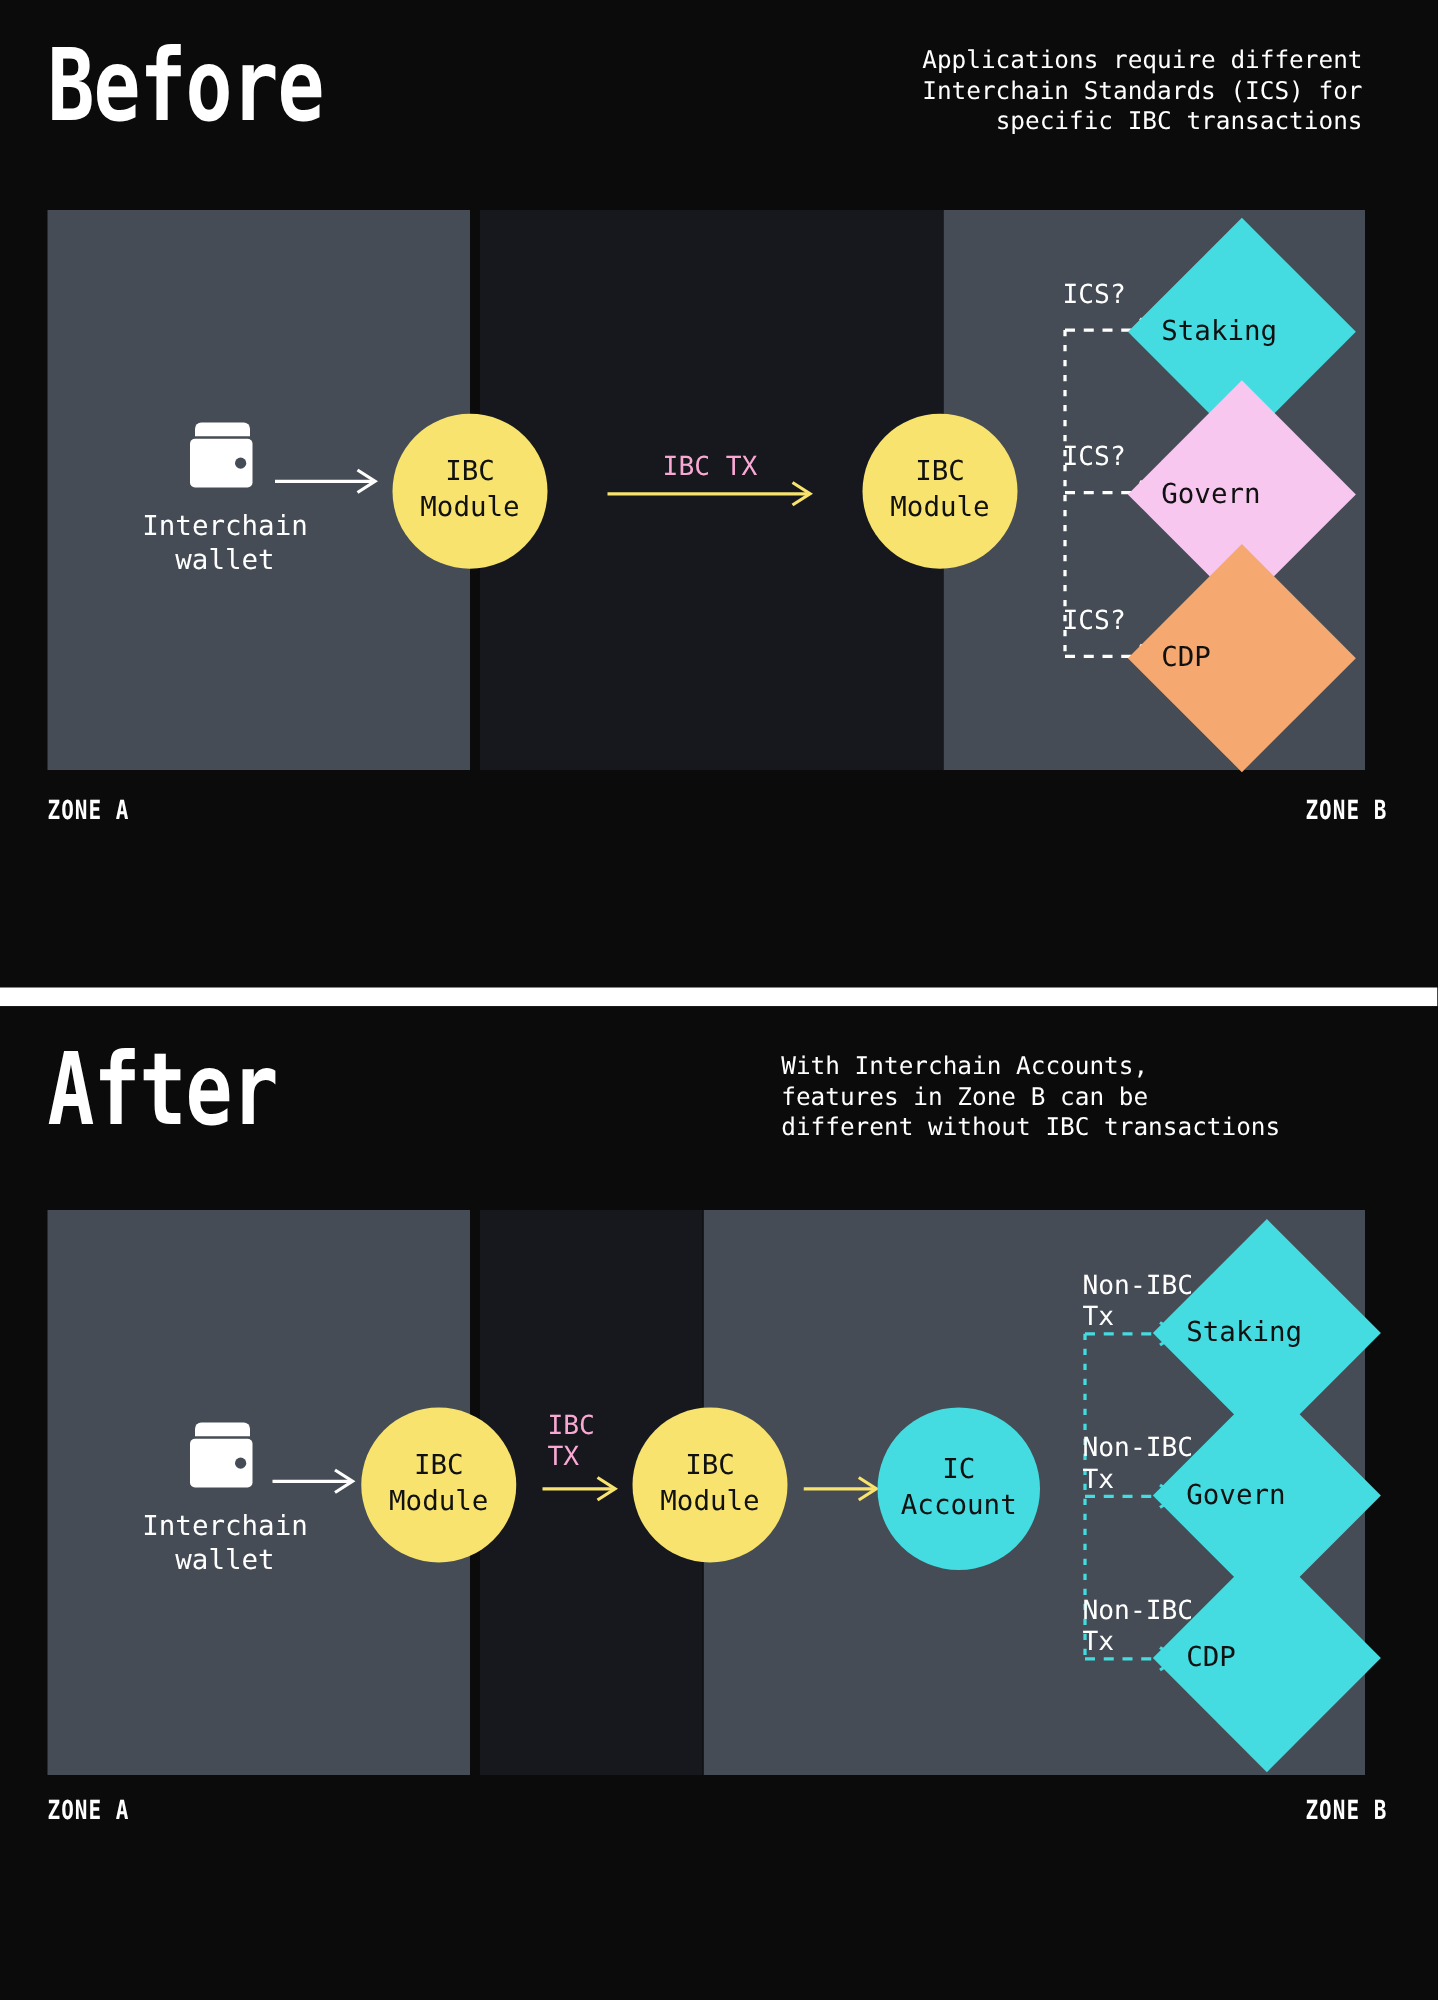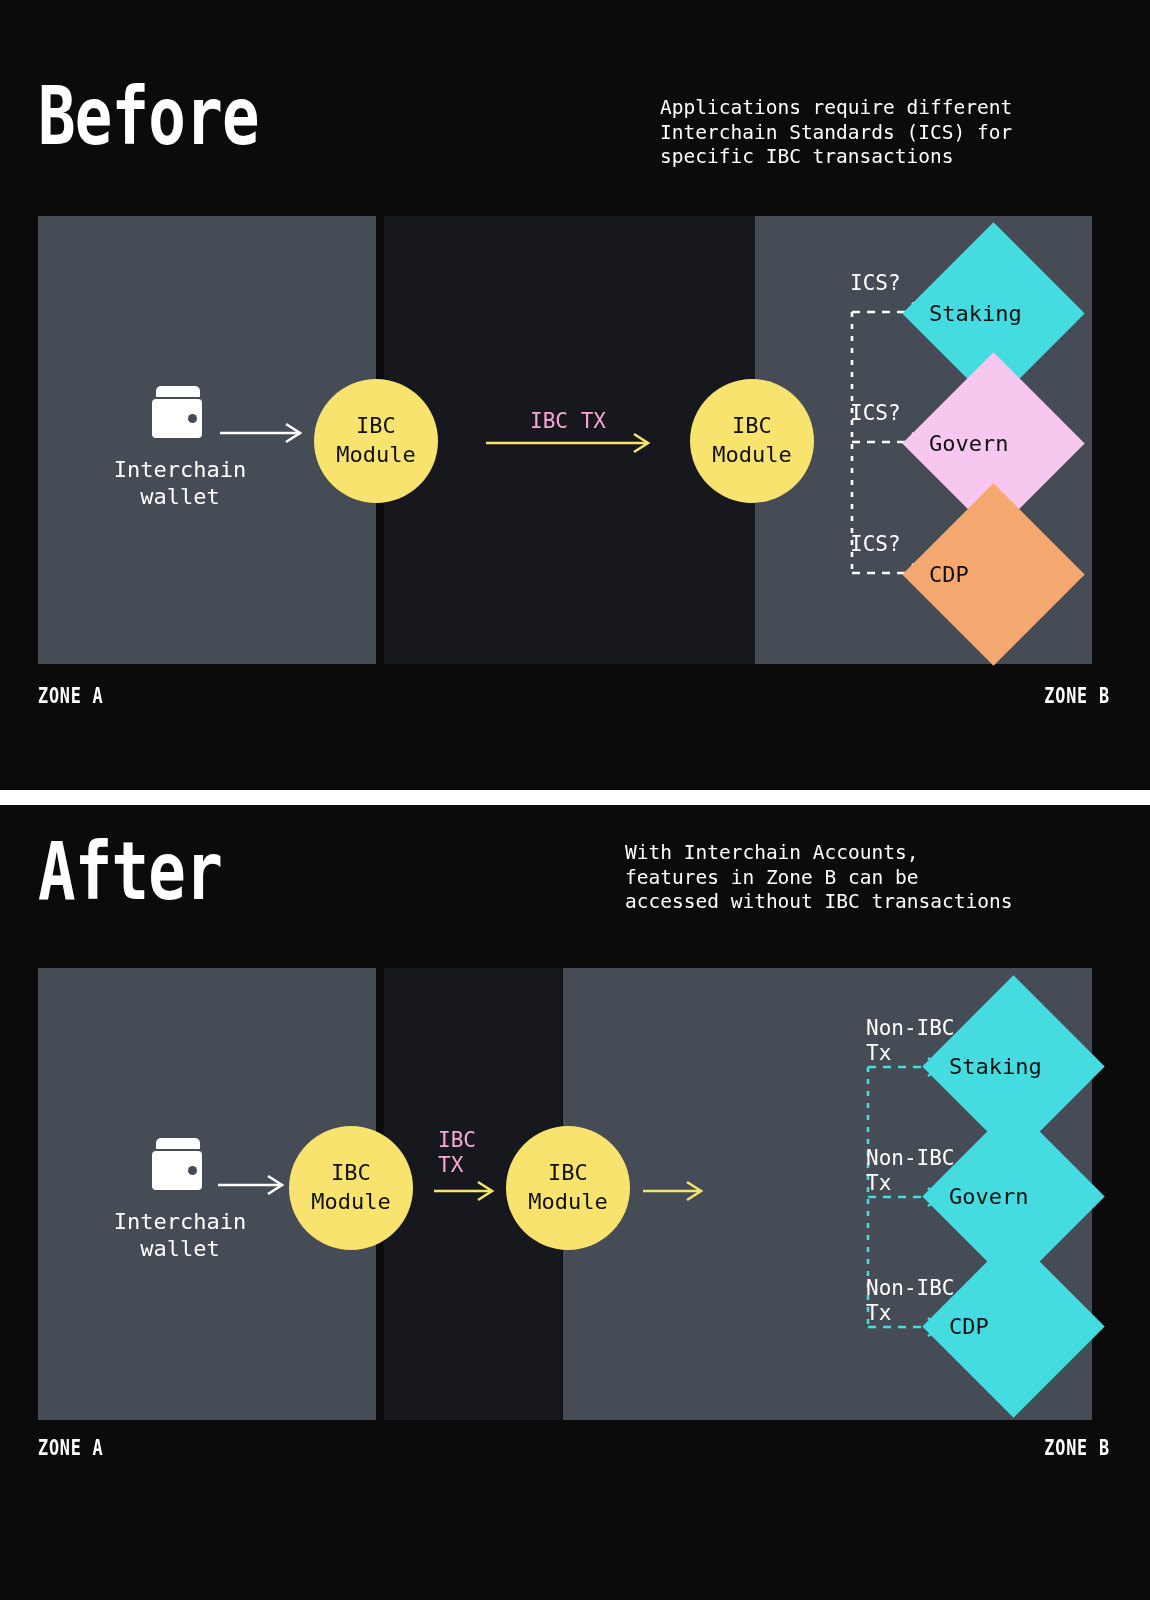"Before" #section-before { margin-top: 48px -> none }
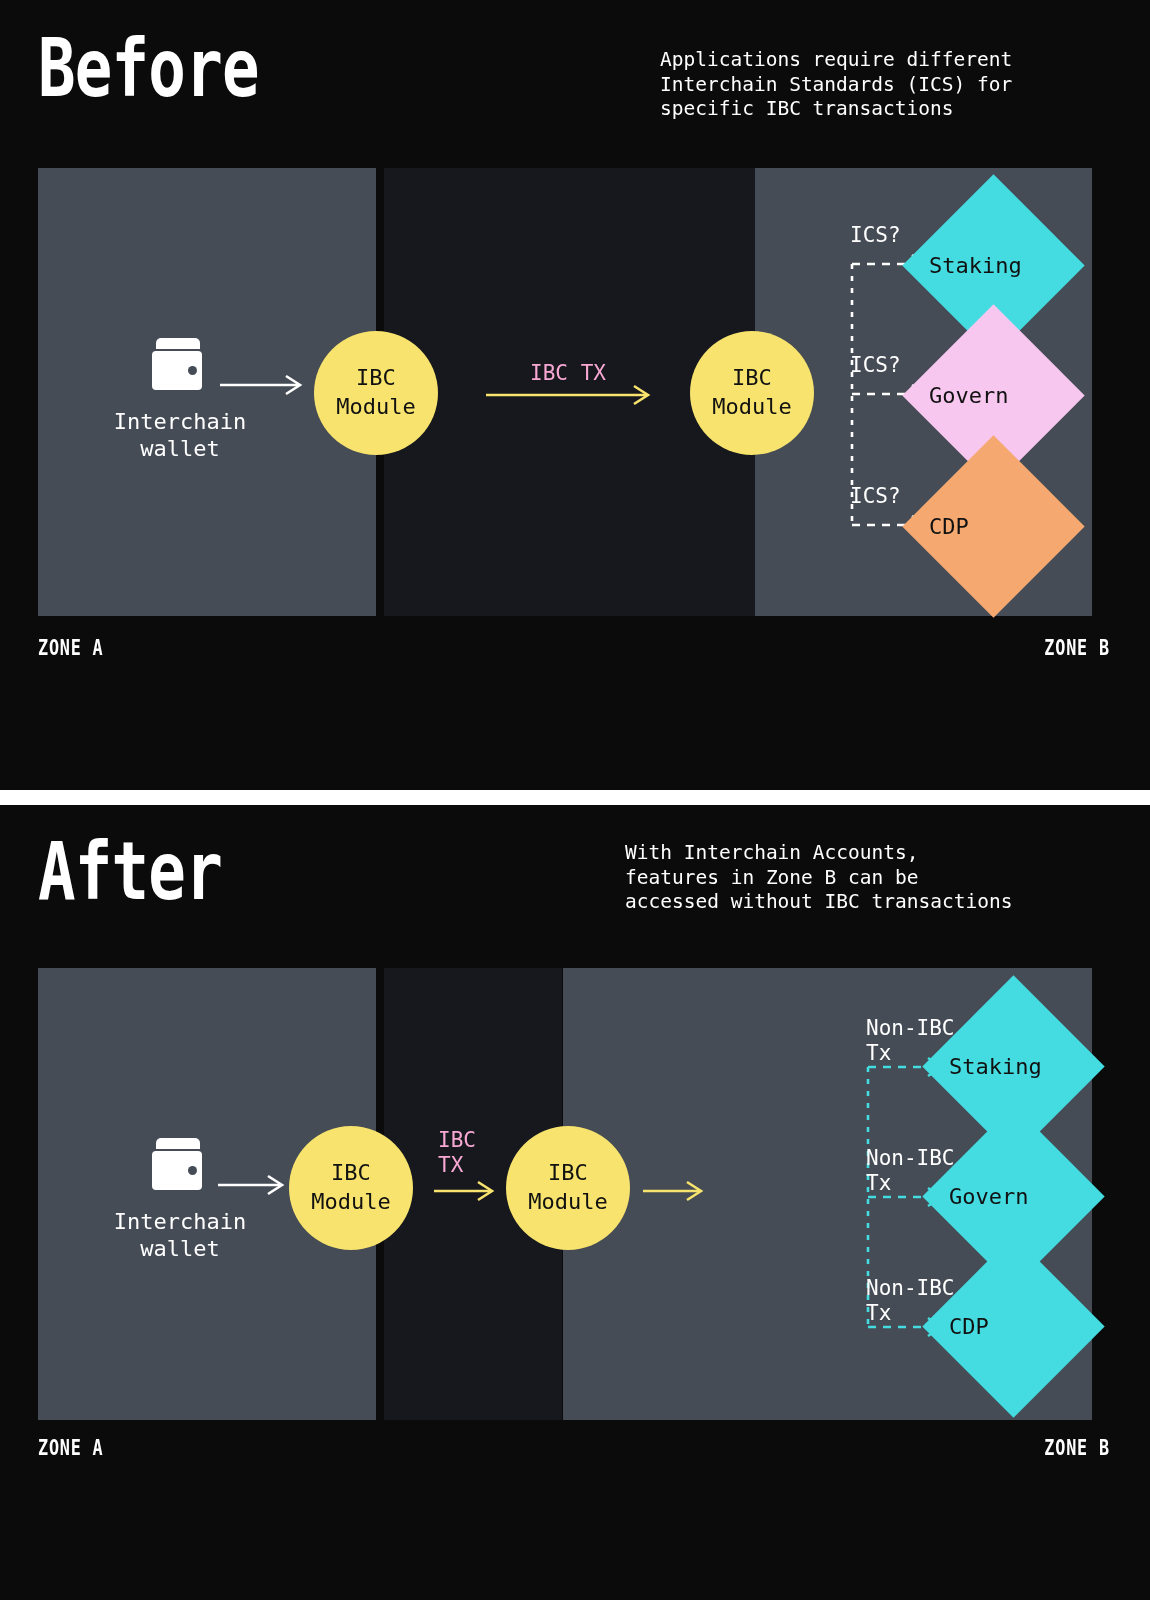"Applications require different" #caption-before { text-align: none -> right; top: 48px -> 36px }
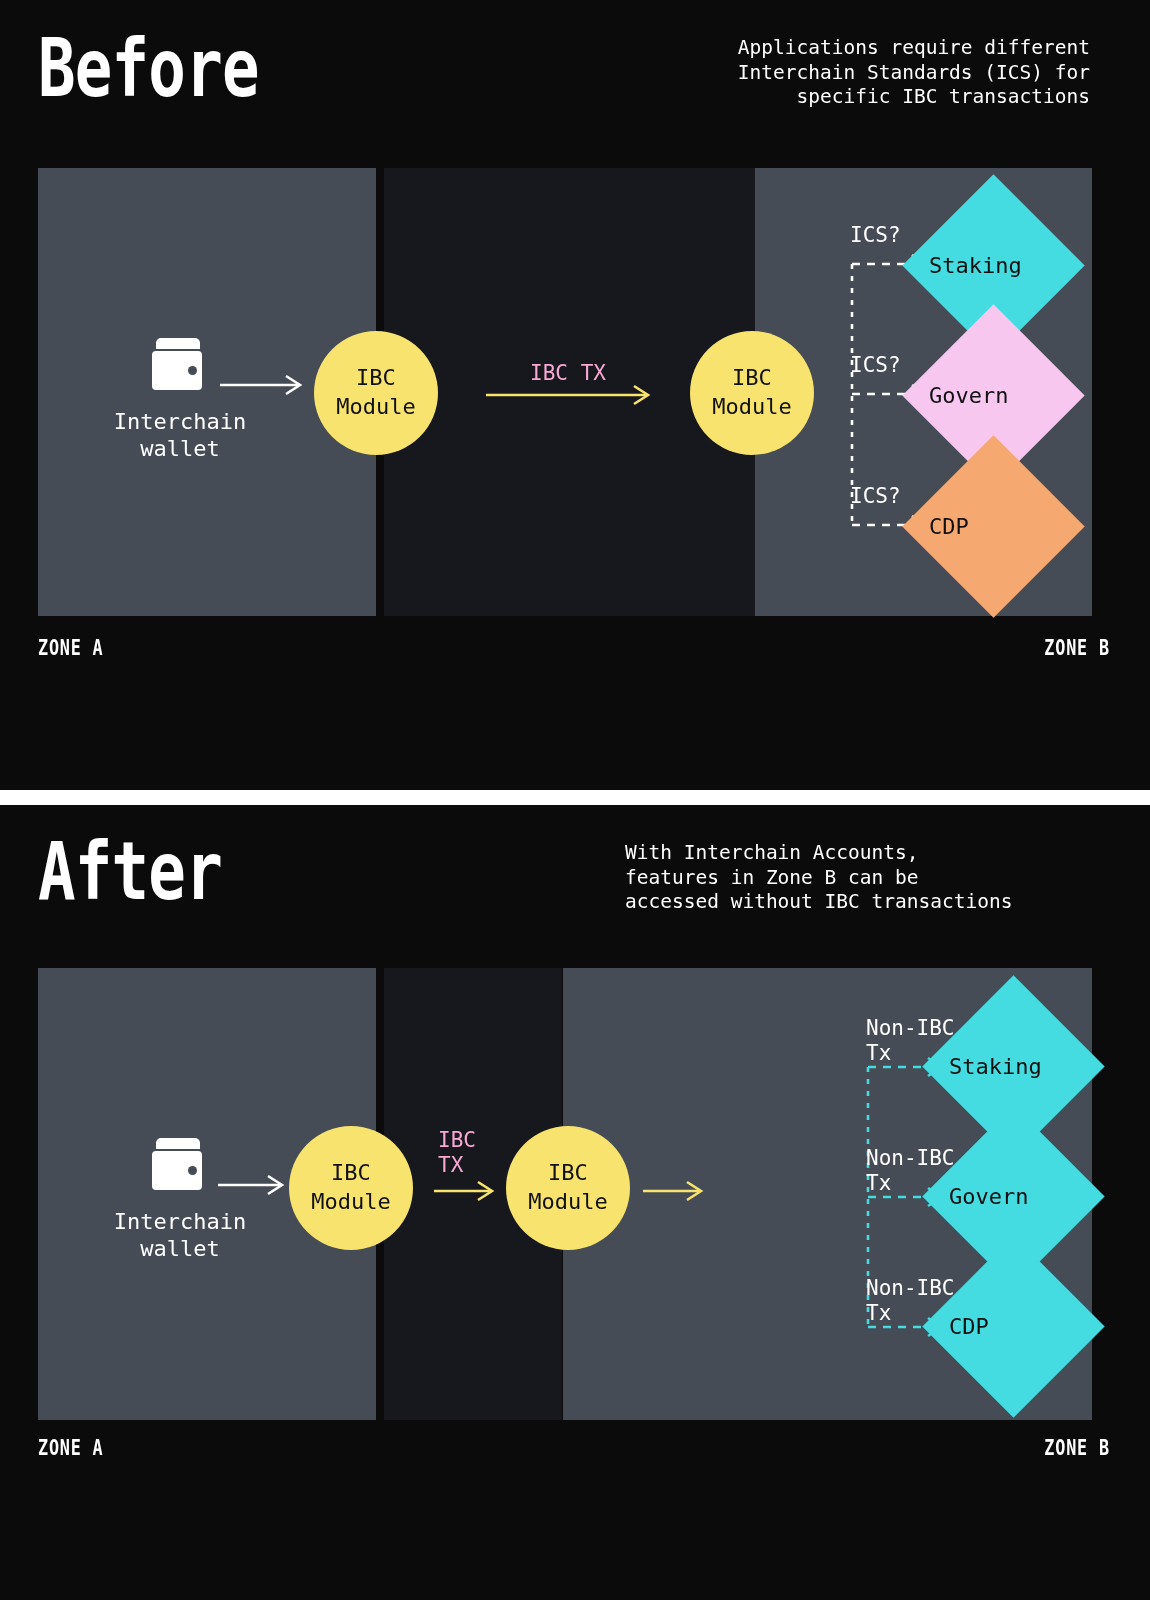"With Interchain Accounts," div.caption { text: accessed -> different }
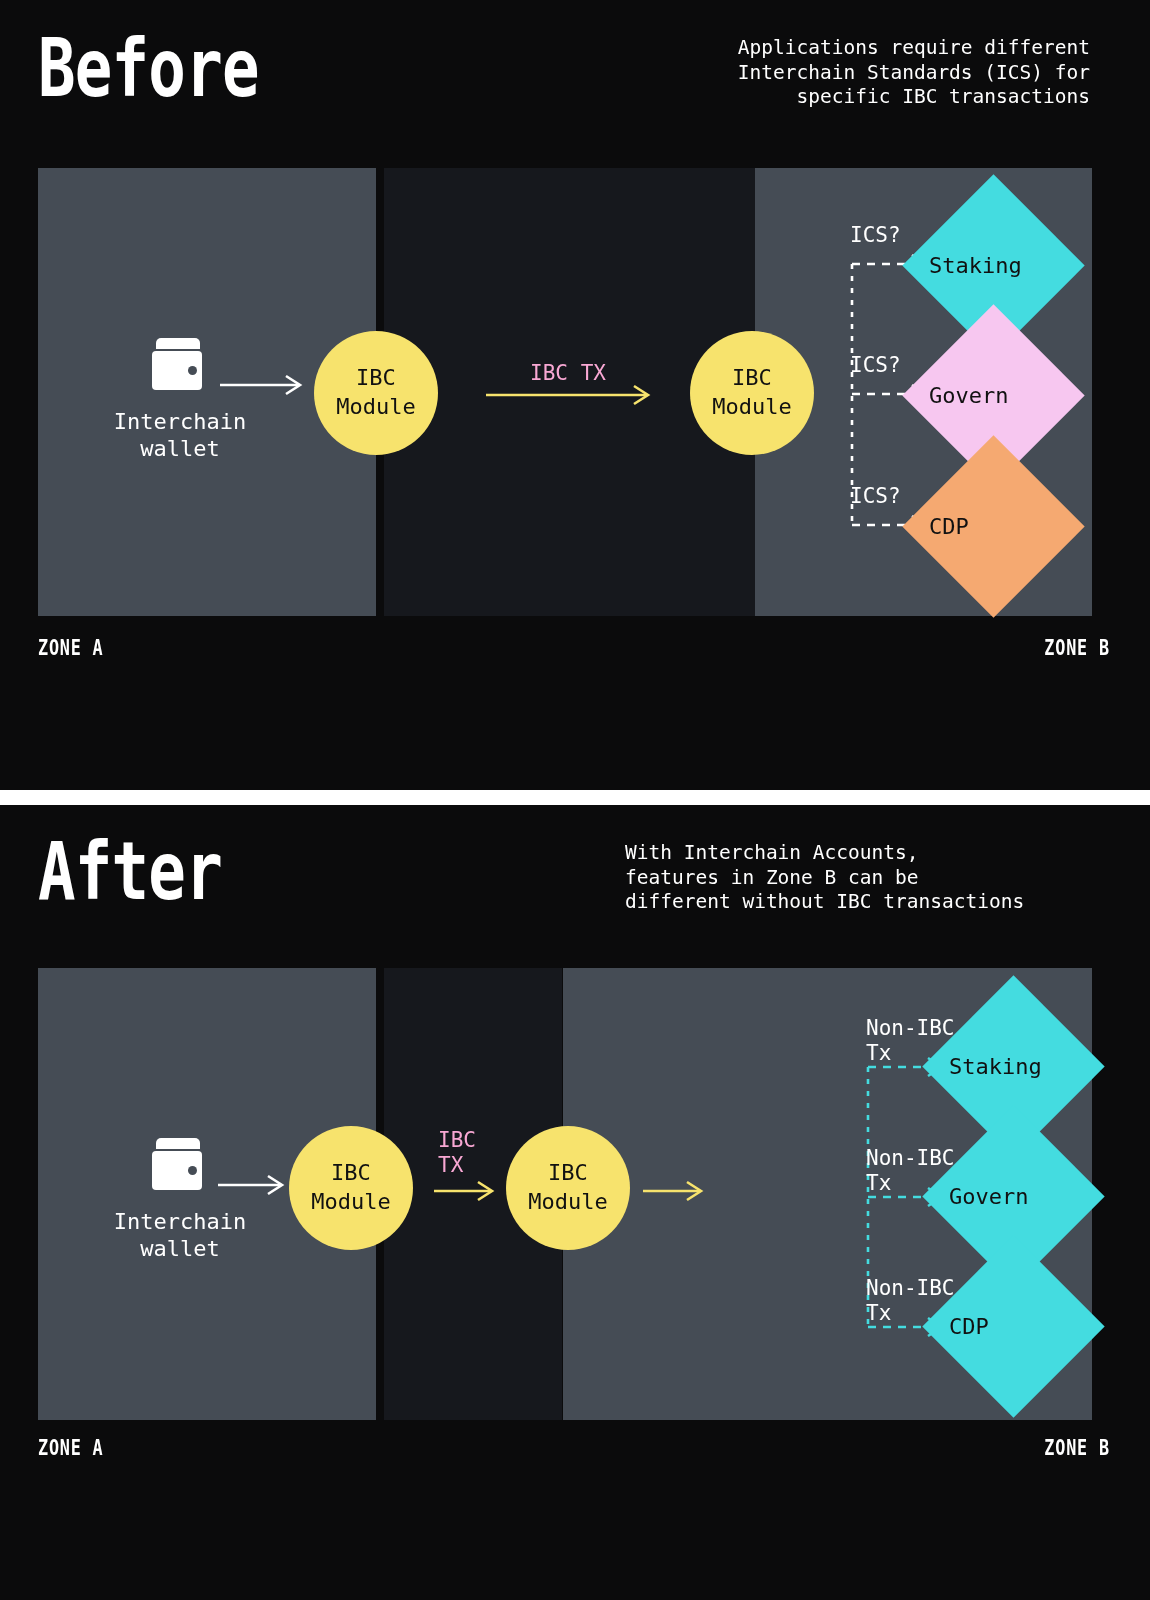"IC" div.circle-node { html: none -> <div>IC Account</div> }
